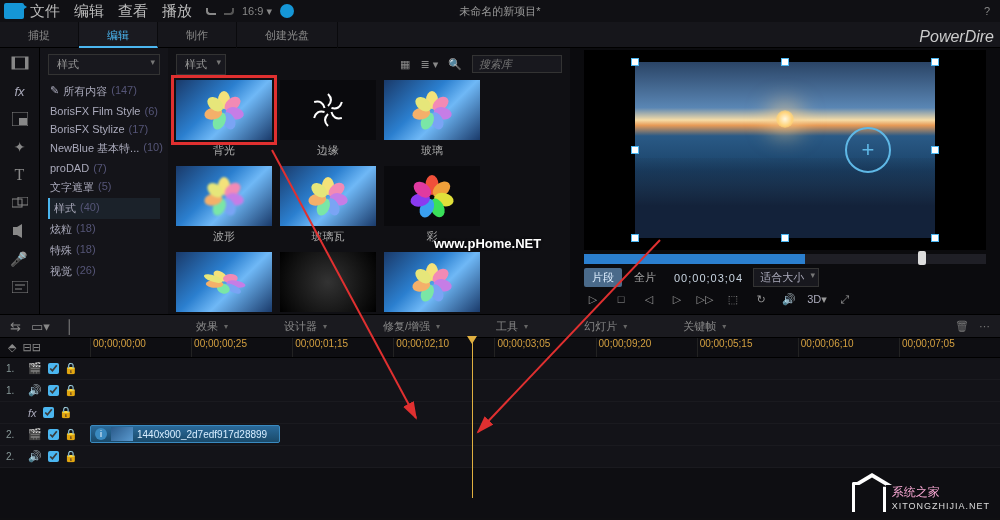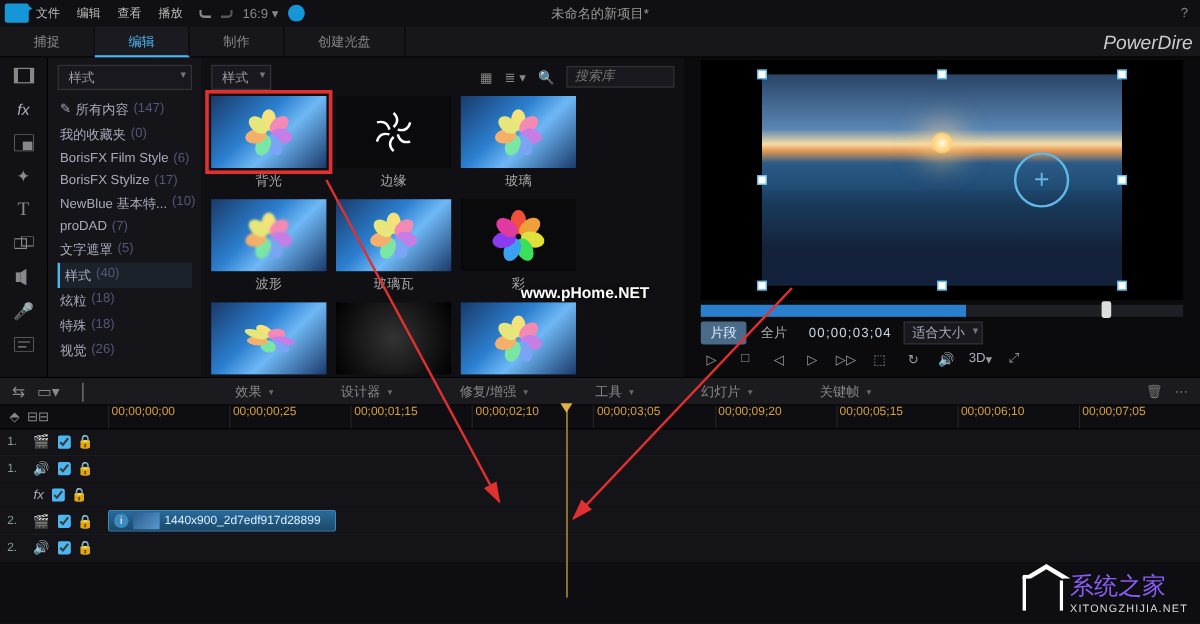"文件" .menu span { font-size: 10px -> 15px }
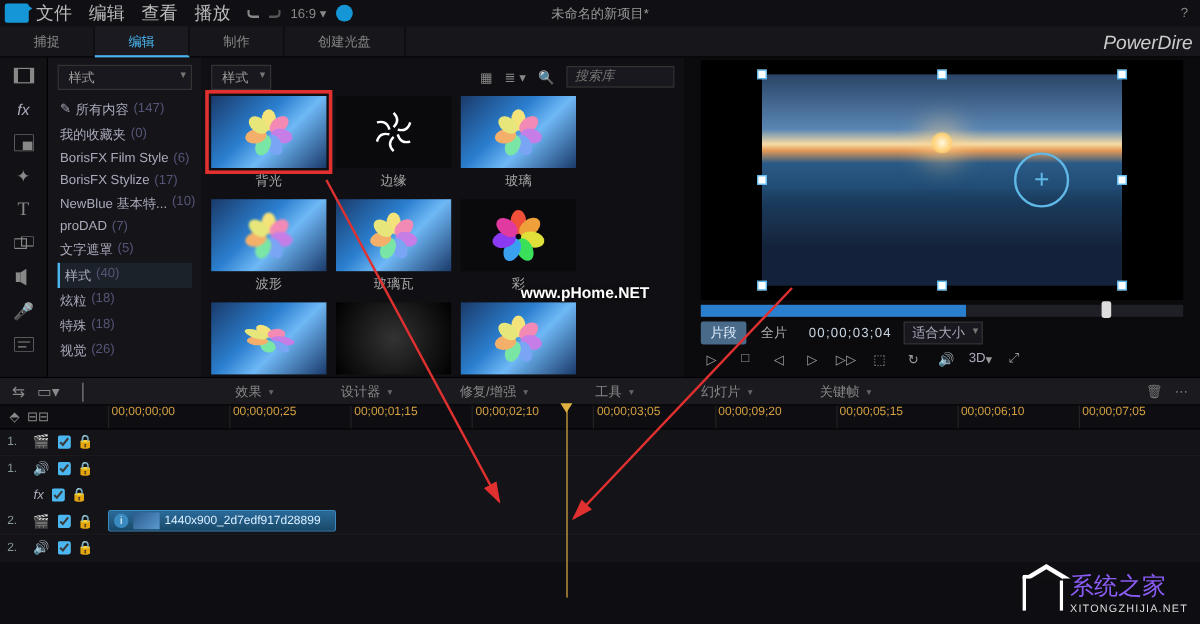"我的收藏夹" div.side-item { html: <div> <span>我的收藏夹</span> <span>(0)</span> </div> -> none }
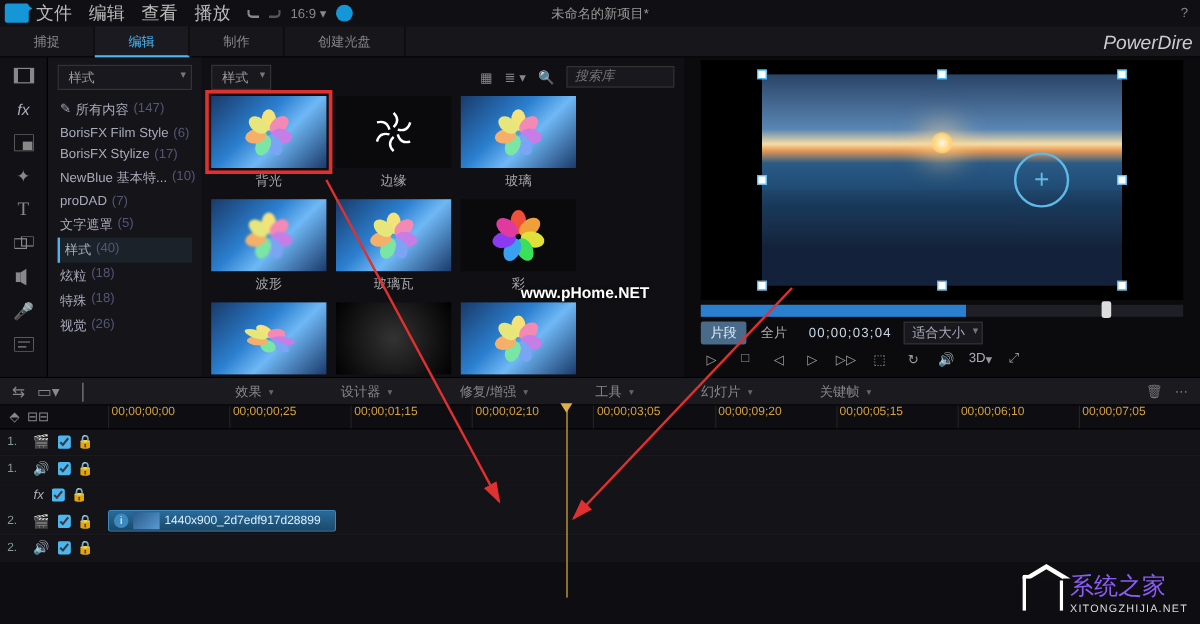"系统之家" .wmlogo .t { color: #8b5cf6 -> #f9a8d4; font-size: 20px -> 12px }
